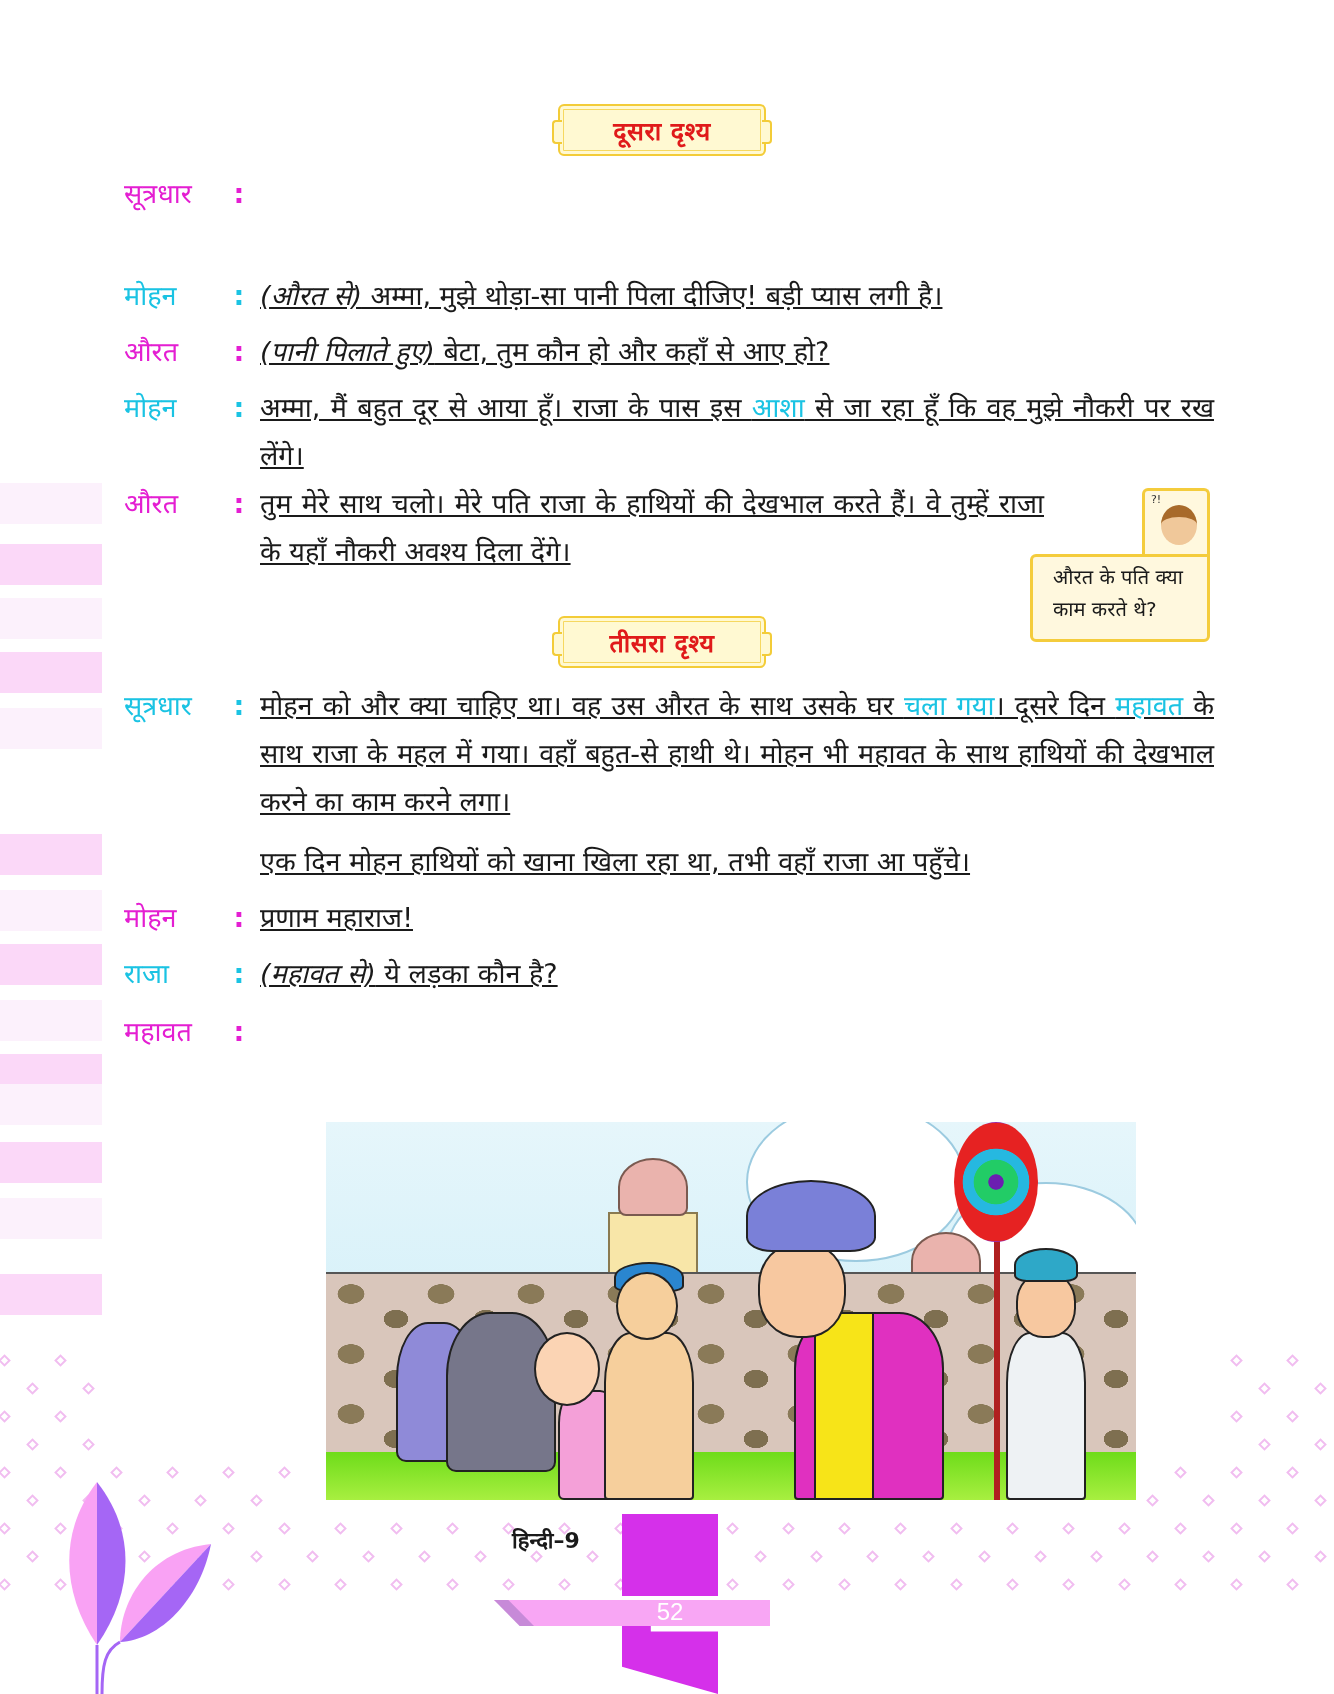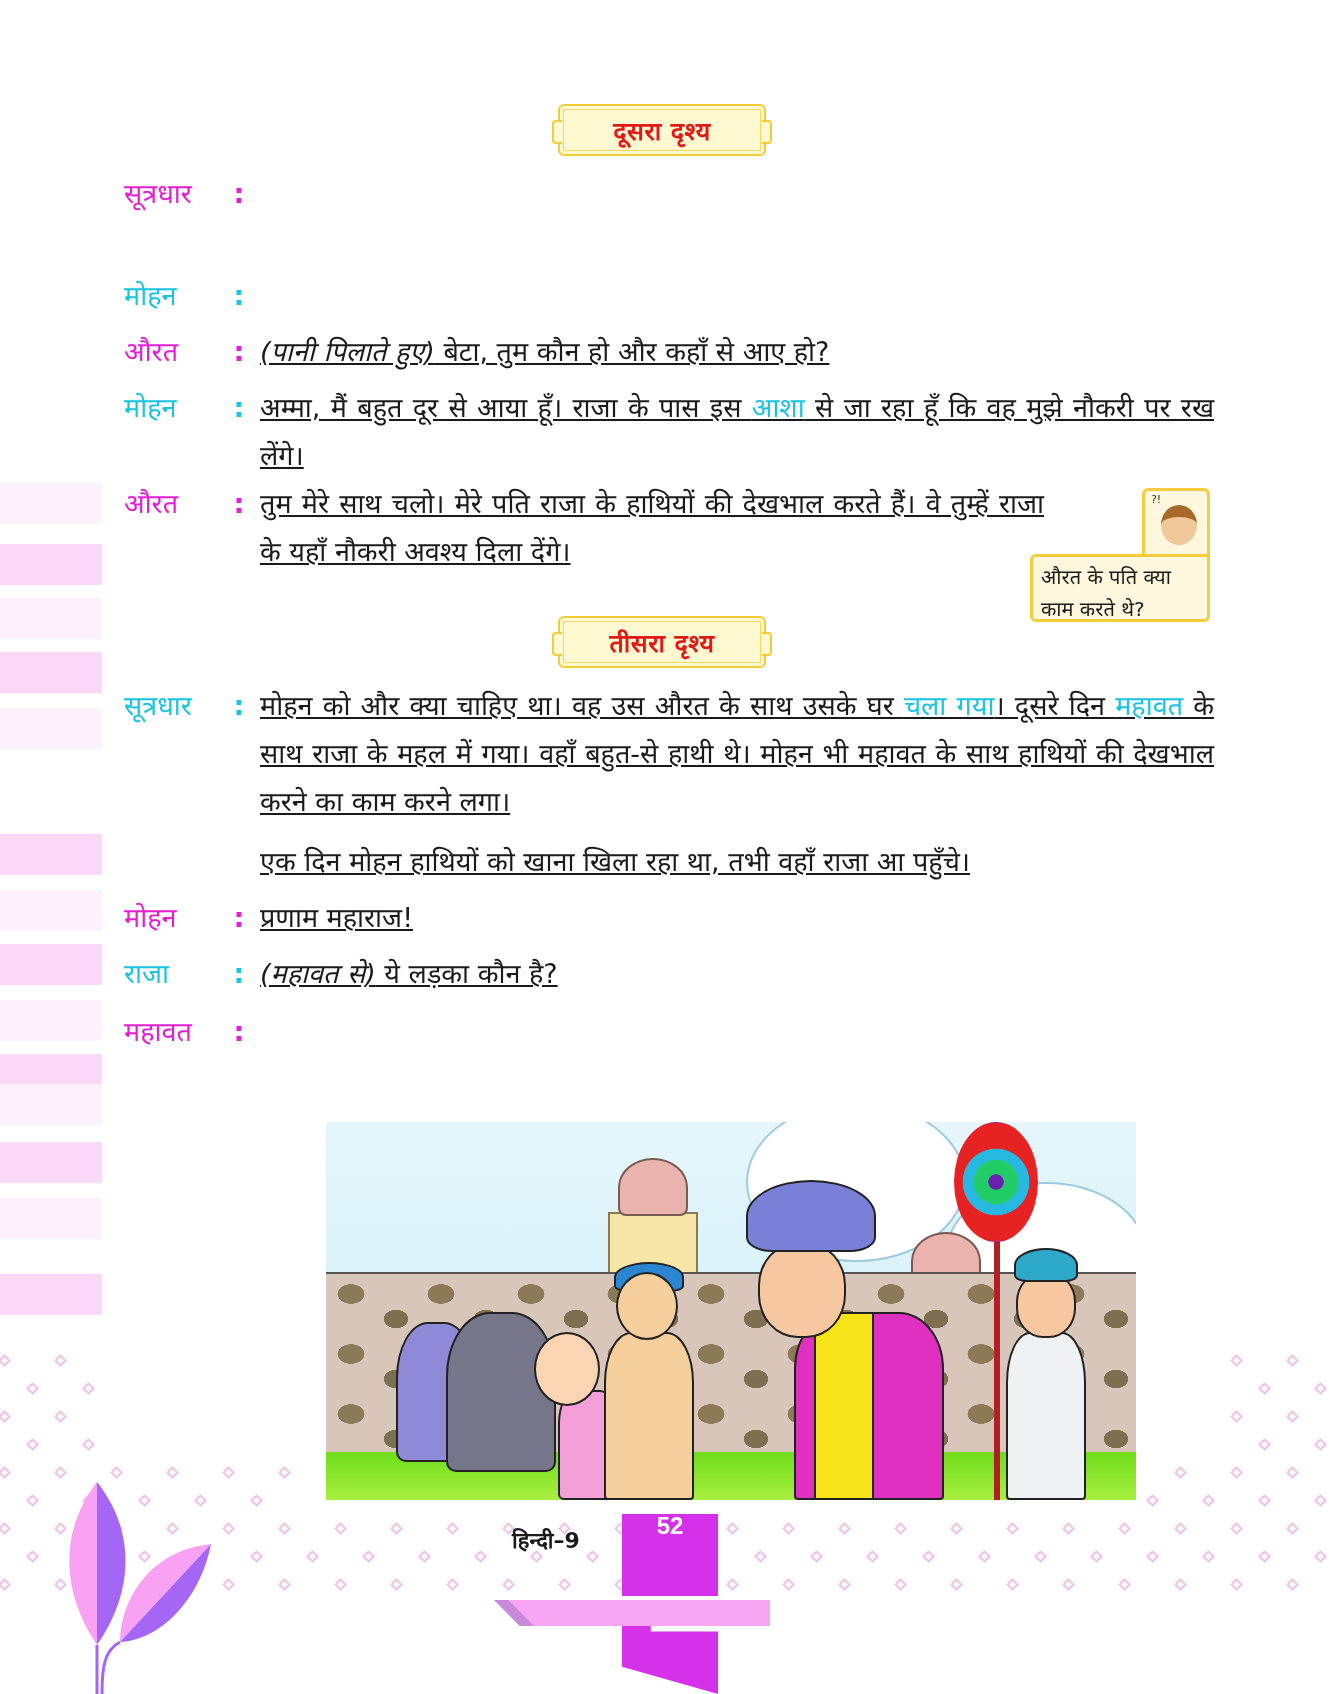"(औरत से) अम्मा, मुझे थोड़ा-सा" span.speech { html: none -> <span><span>(औरत से)</span><span> अम्मा, मुझे थोड़ा-सा पानी पिला दीजिए! बड़ी प्यास लगी है।</span></span> }
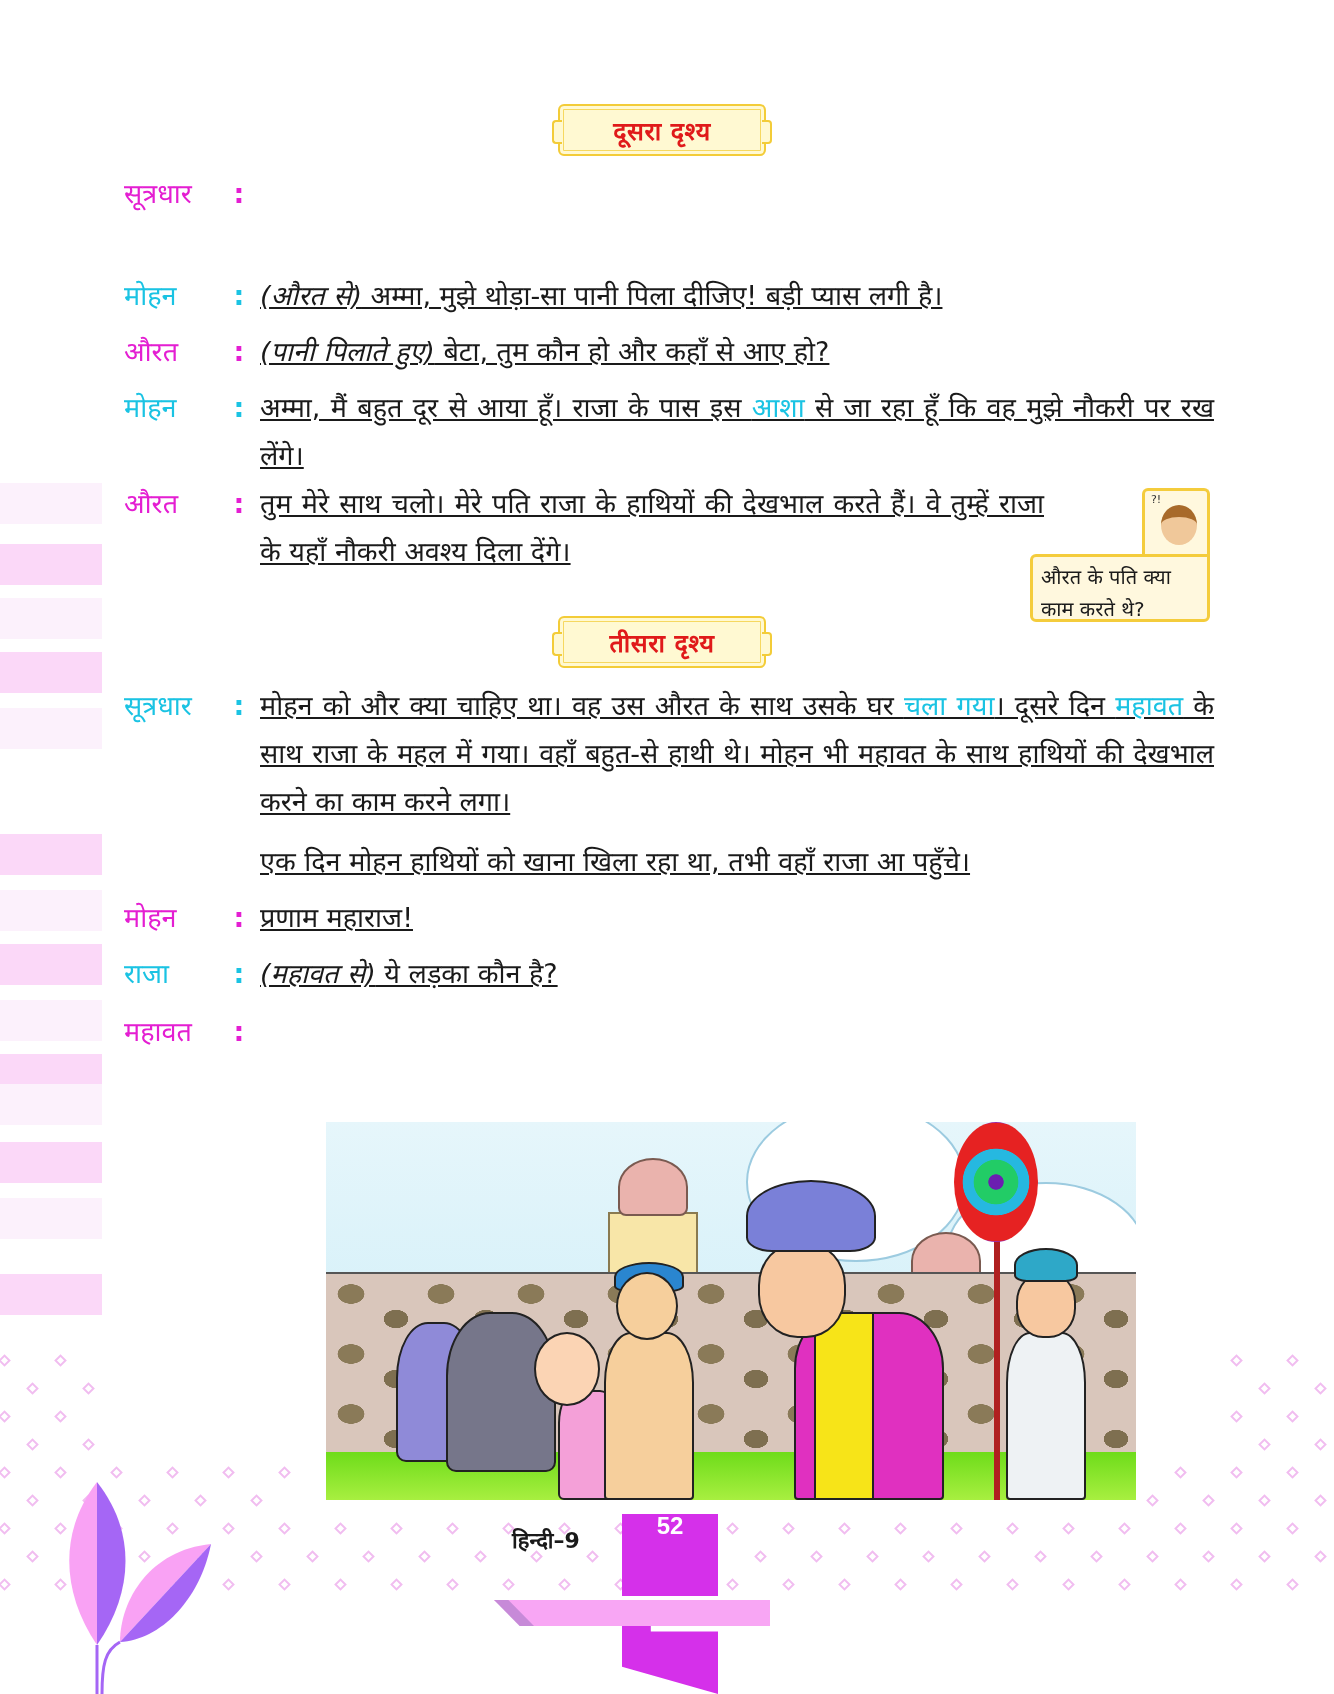"औरत के पति क्या काम" .think-box .card { height: 68px -> 88px; padding: 4px 8px -> 4px 20px }
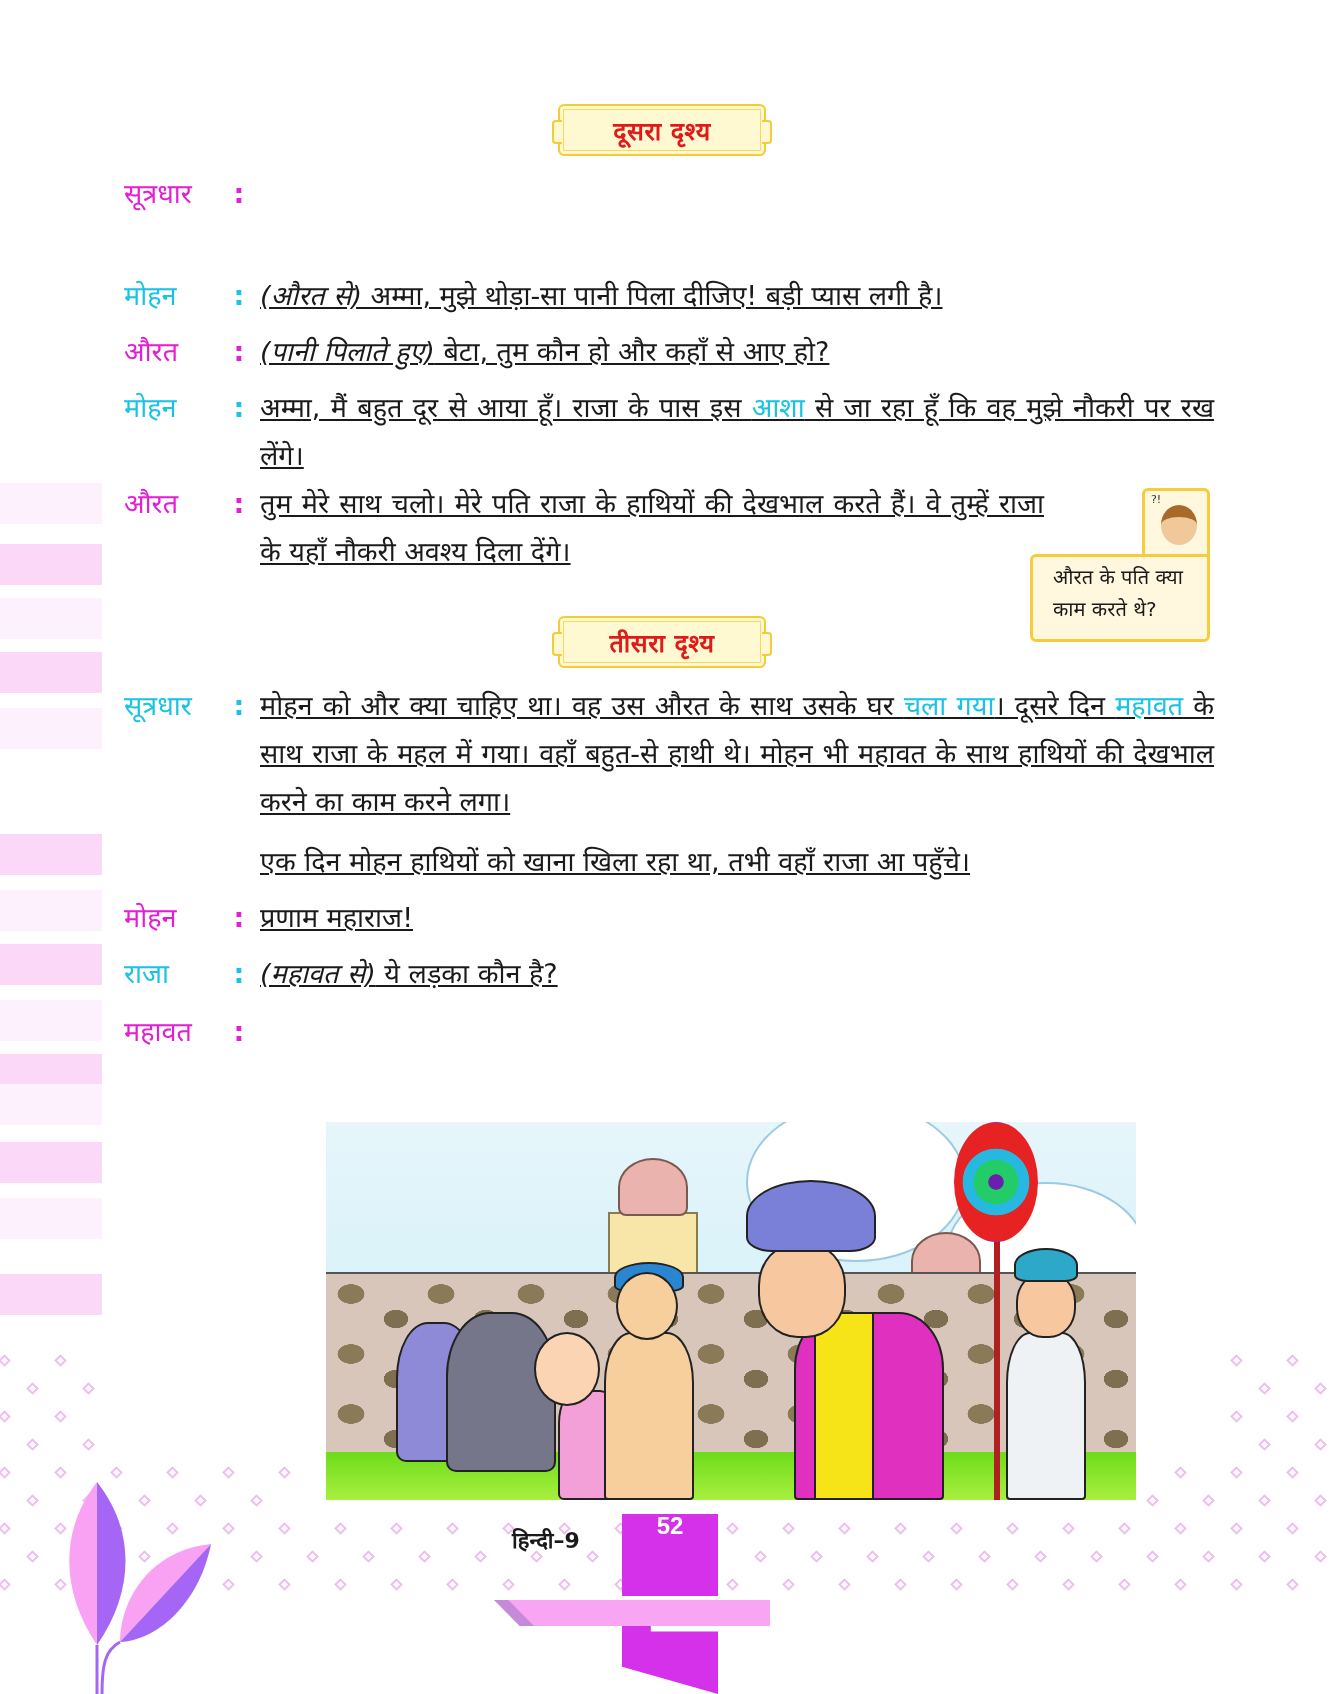"52" .page-number { font-weight: bold -> normal; top: 1512px -> 1598px }
